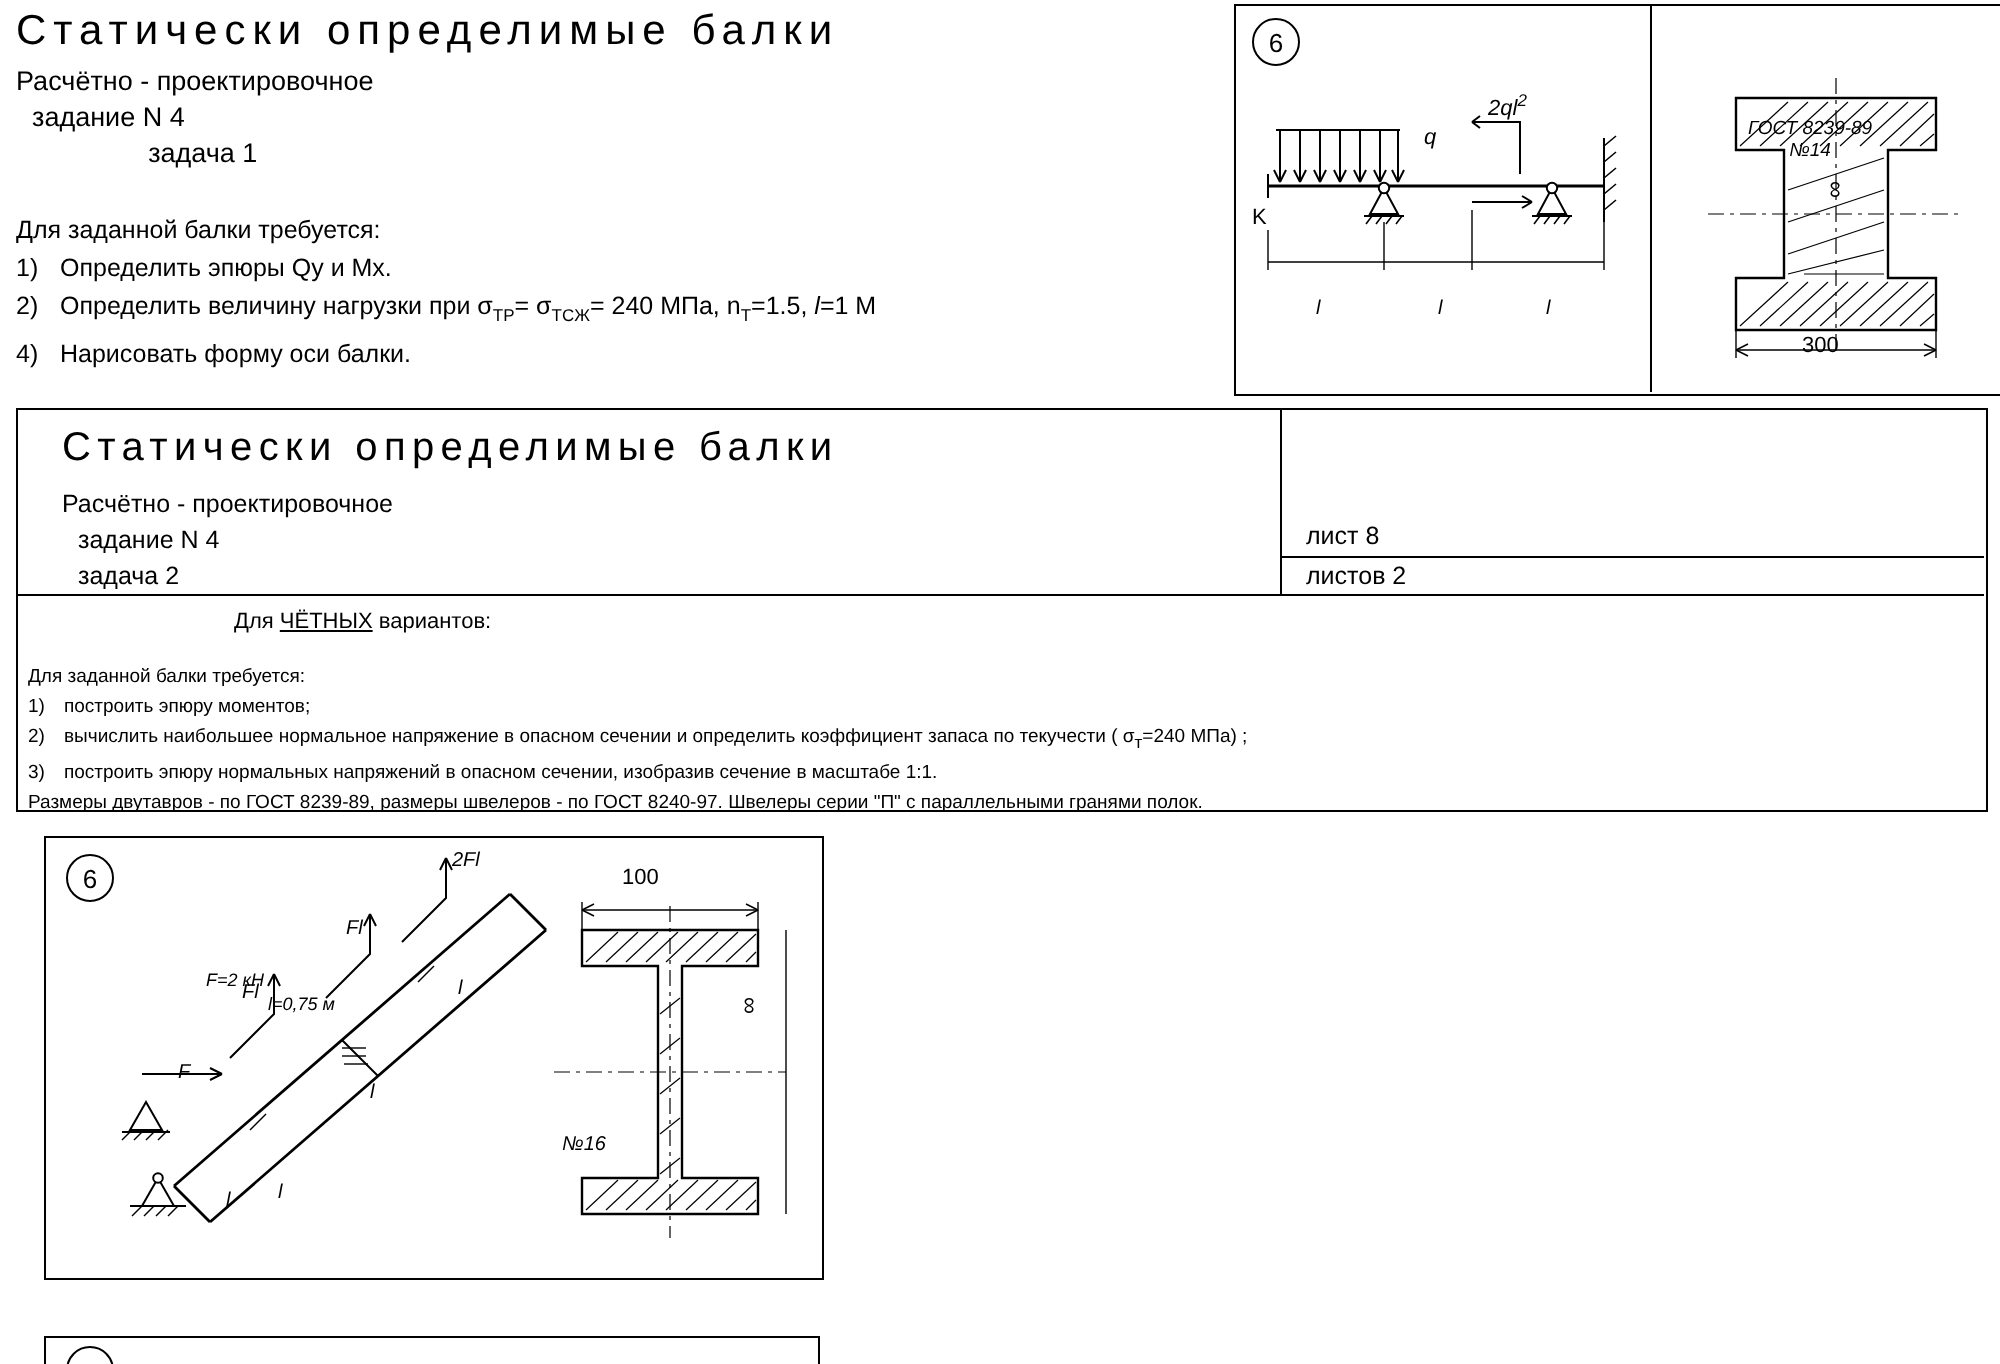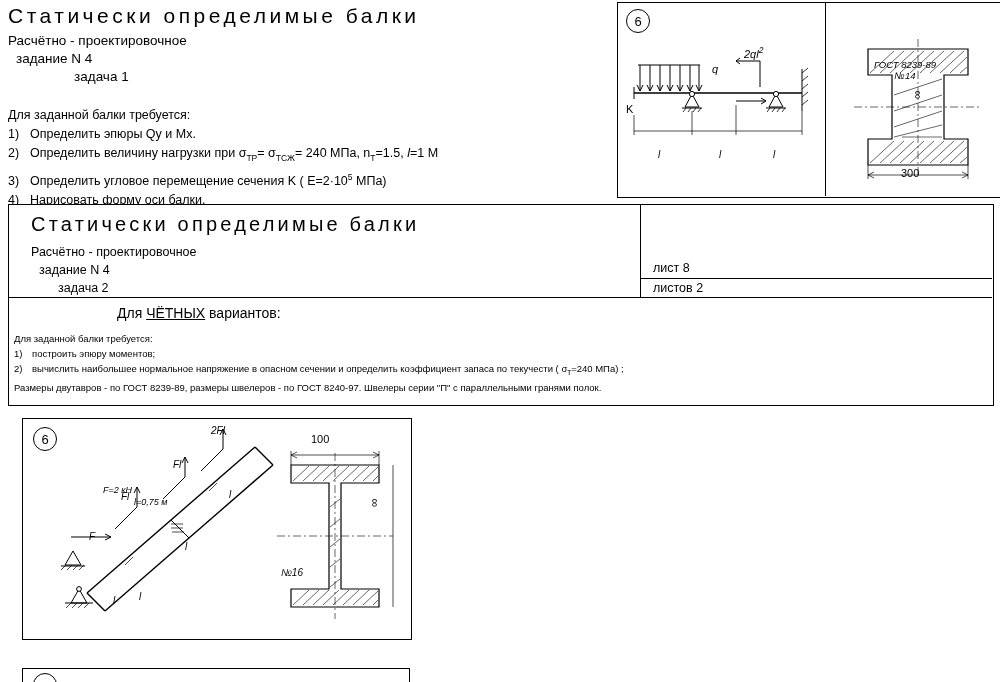"3) Определить угловое перемещение" div.body-line { html: <div> <span>3)</span><span>Определить угловое перемещение сечения K ( E=2·10</span><sup>5</sup><span> МПа)</span> </div> -> none }
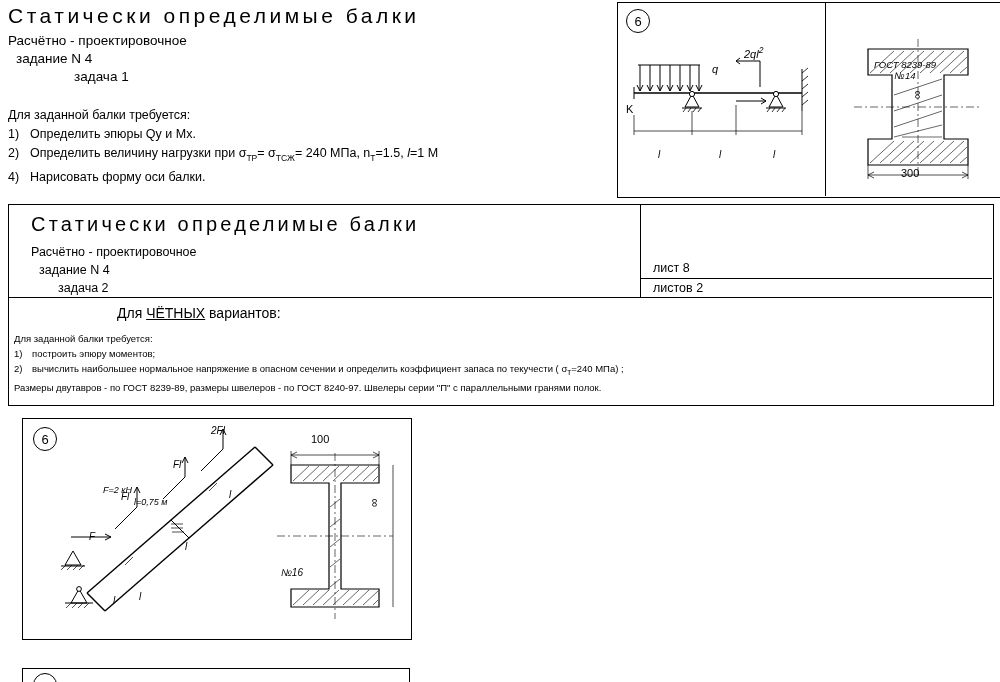"задача 2" div.small-line { margin-left: 19px -> none }
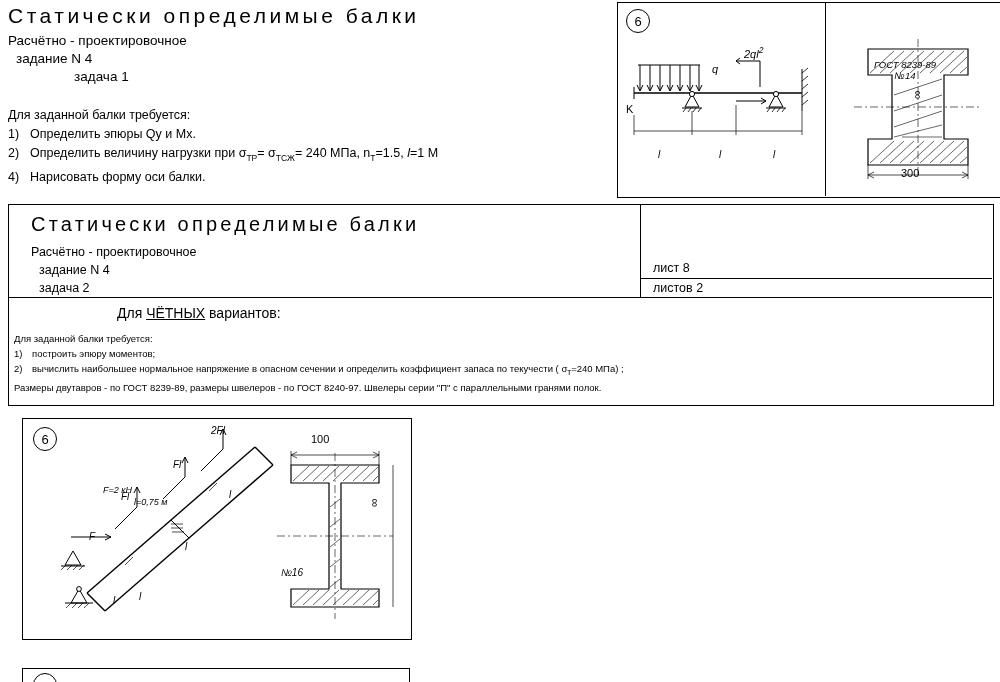"Для ЧЁТНЫХ вариантов:" .even-head { font-size: 14px -> 11px }
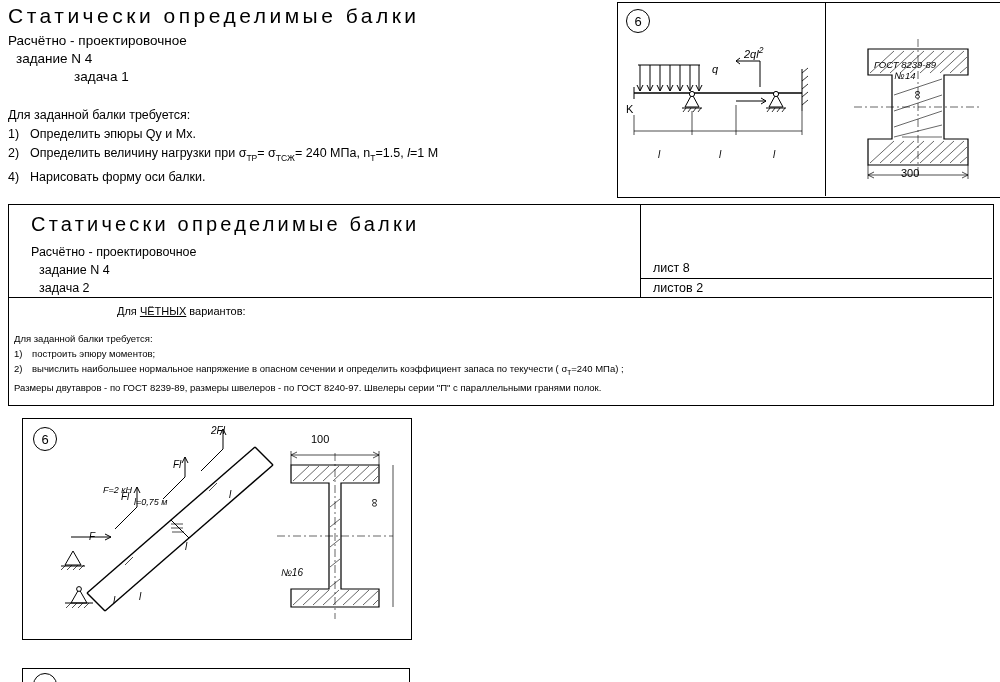"3) построить эпюру нормальных напряжений" div.tiny-line { html: none -> <div> <span>3)</span><span>построить эпюру нормальных напряжений в опасном сечении, изобразив сечение в масштабе 1:1.</span> </div> }
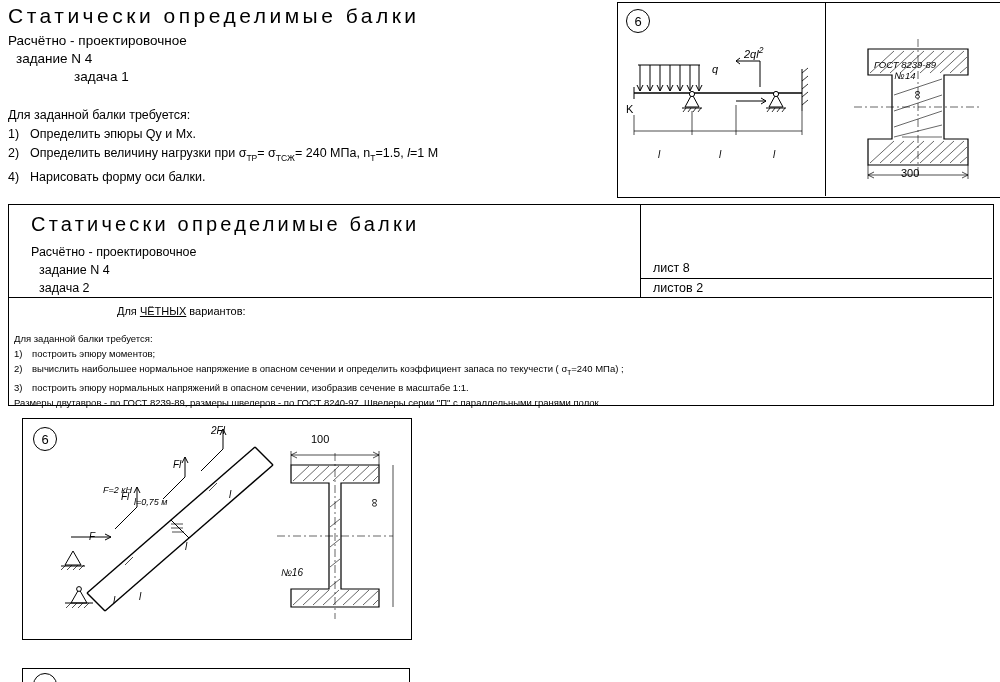"2Fl" div.abs { left: 188px -> 203px }
